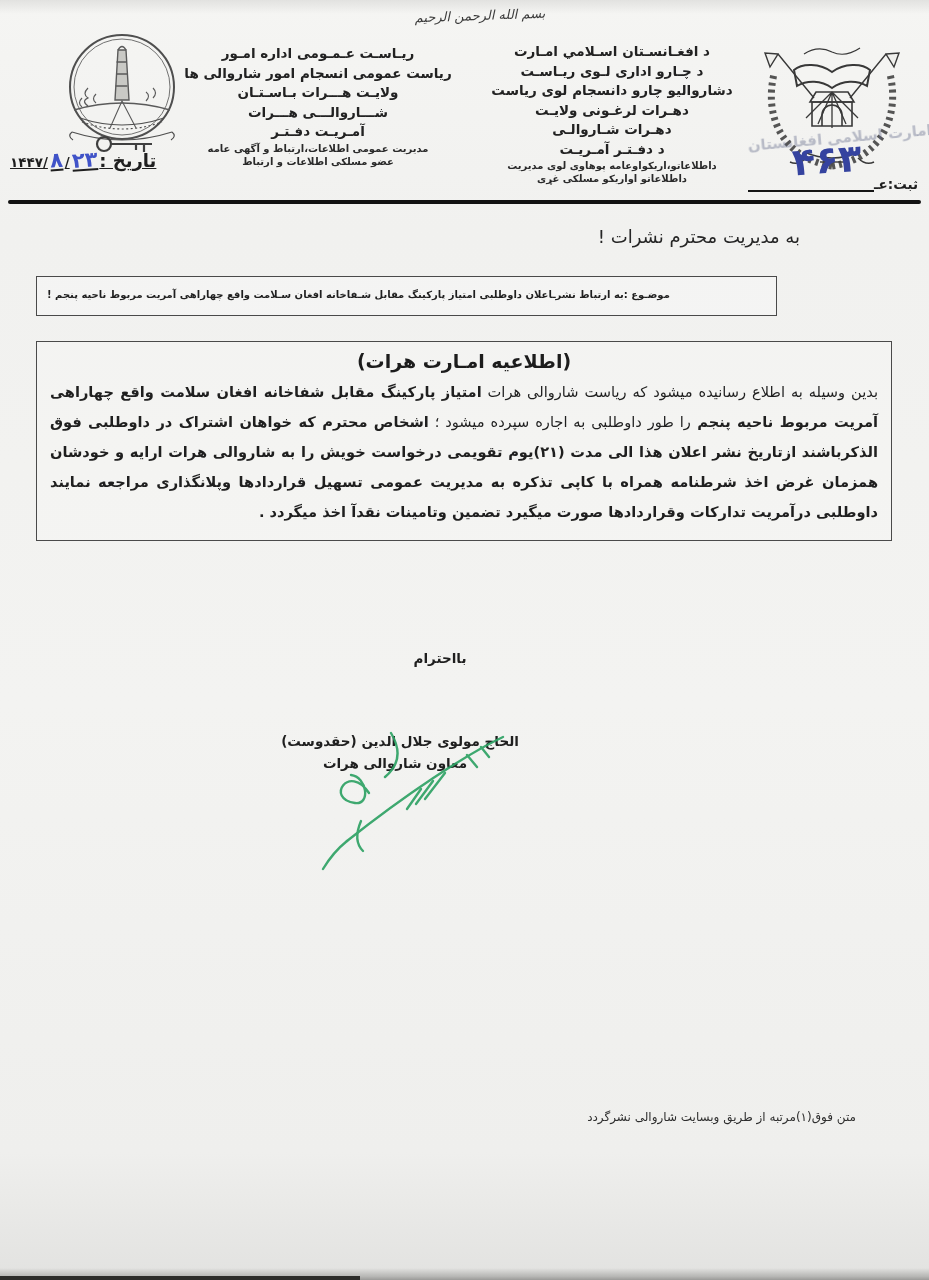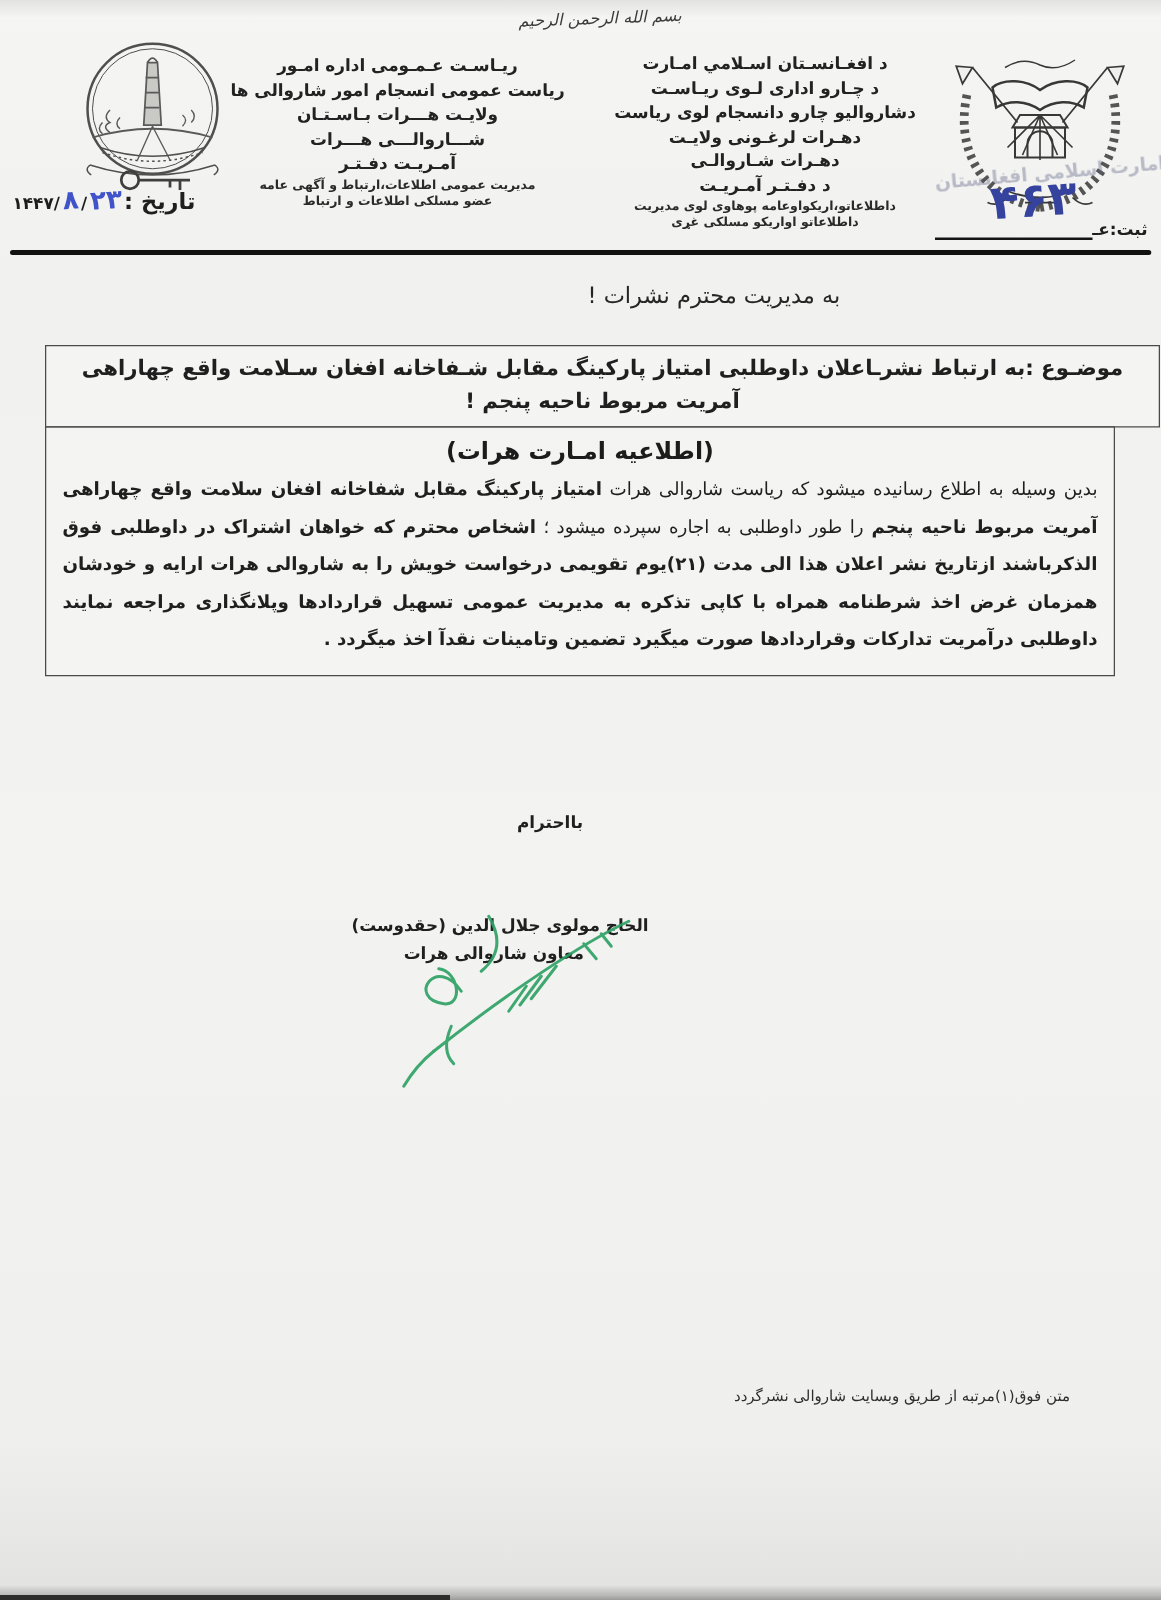"۱۴۴۷/" .date-row { text-decoration: none -> underline }
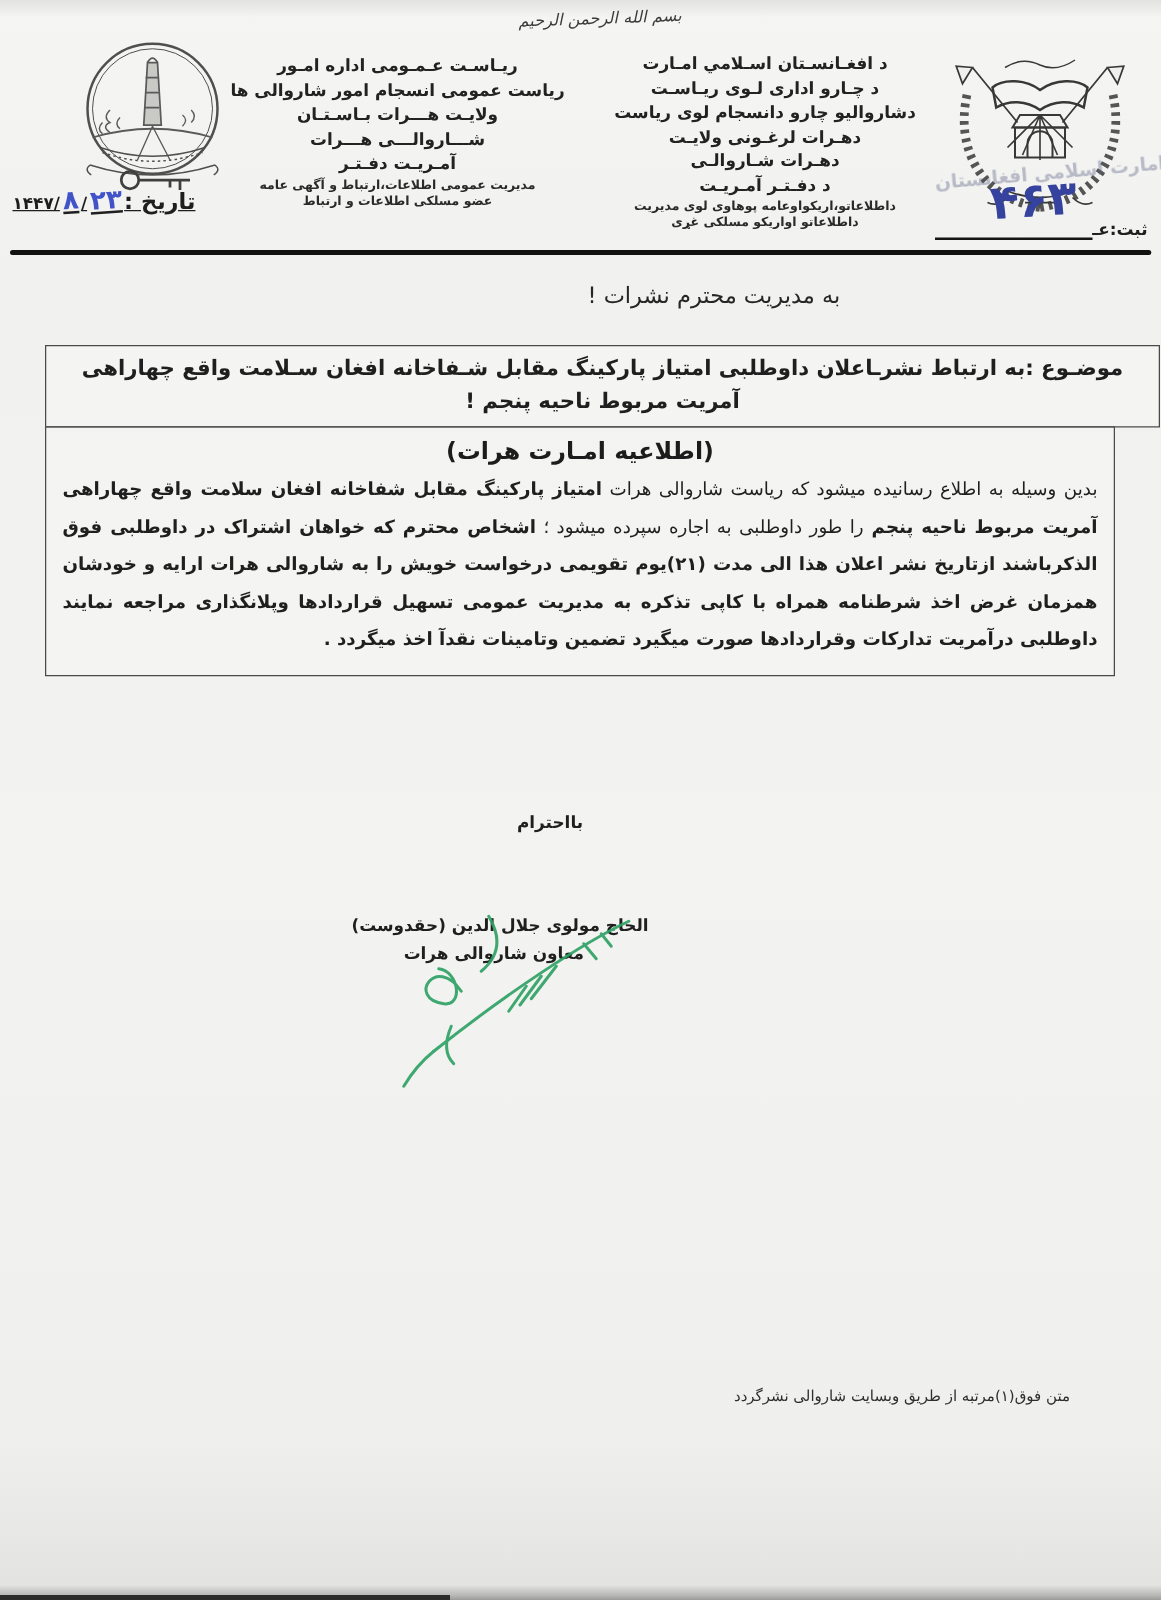"به مدیریت محترم نشرات !" .addressee { text-align: left -> right }
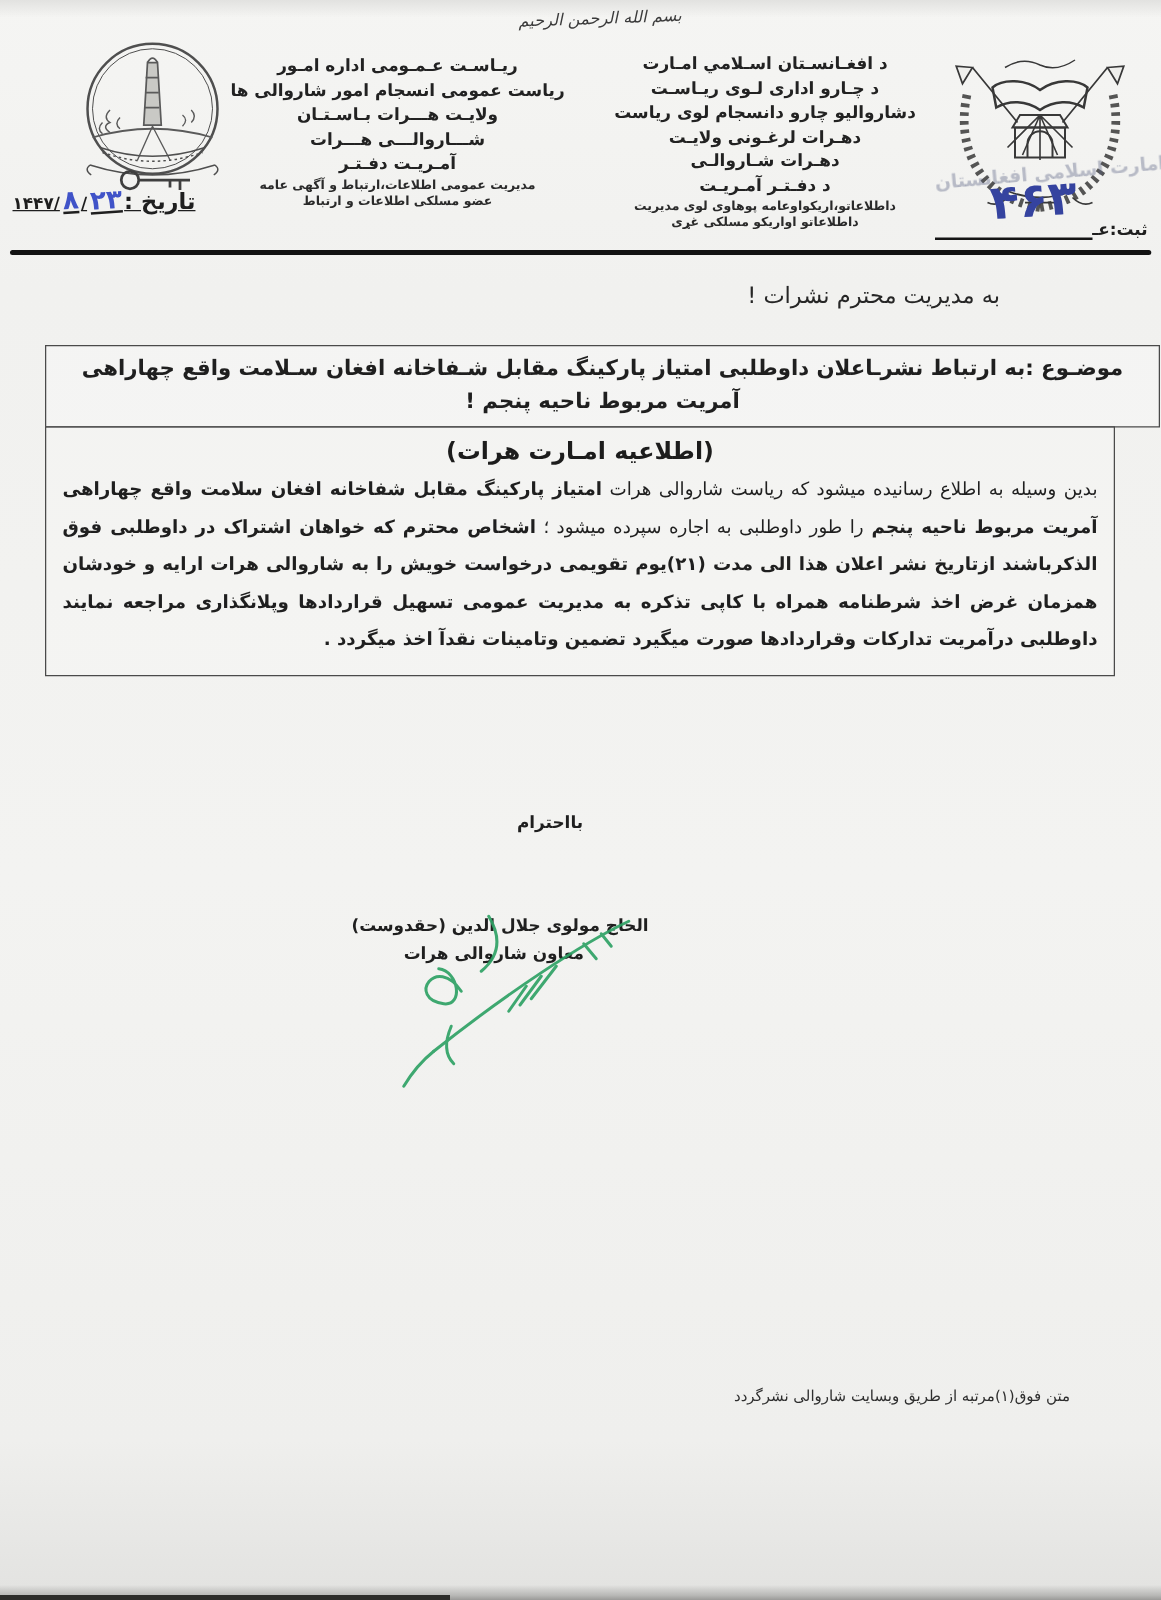"موضـوع :به ارتباط نشرـاعلان داوطلبی" .subject-box { font-size: 17px -> 10px; text-align: center -> left; width: 892px -> 741px }
